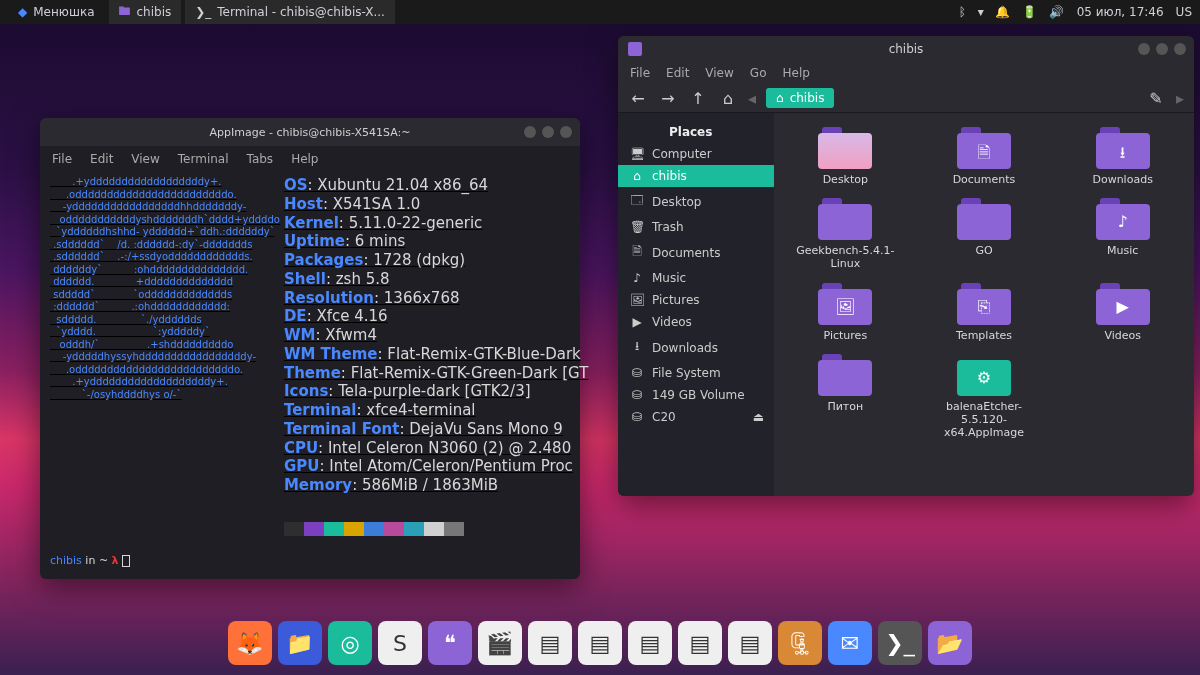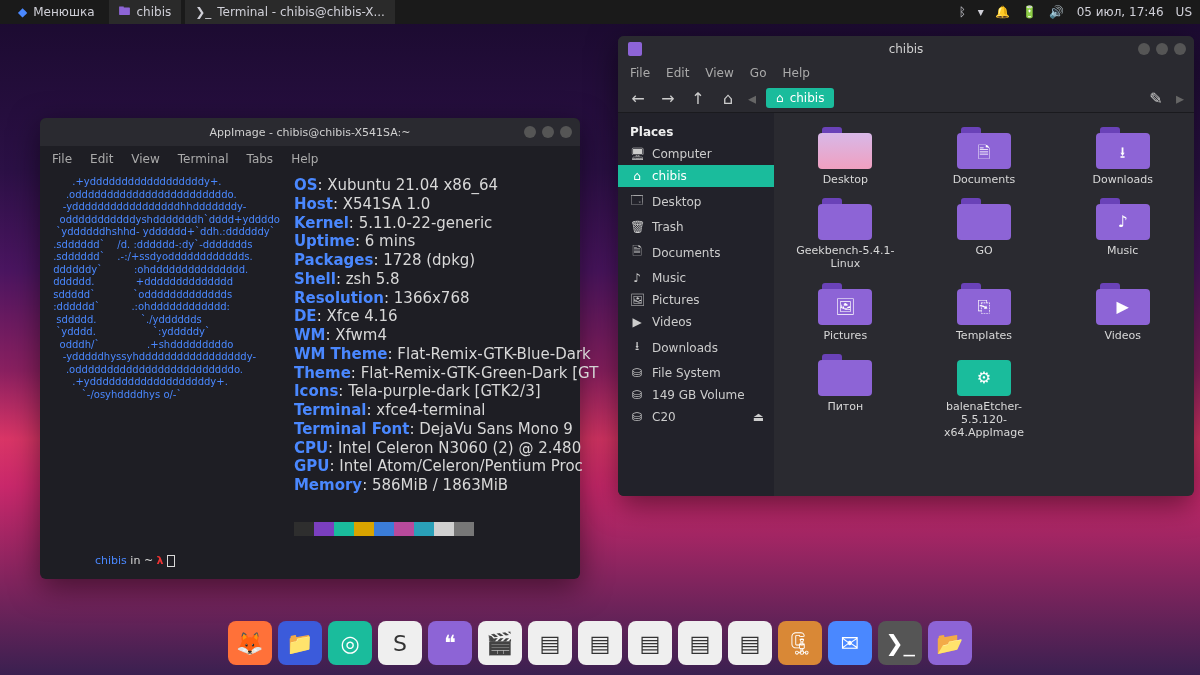"Places" .sb-header { margin-left: none -> 39px }
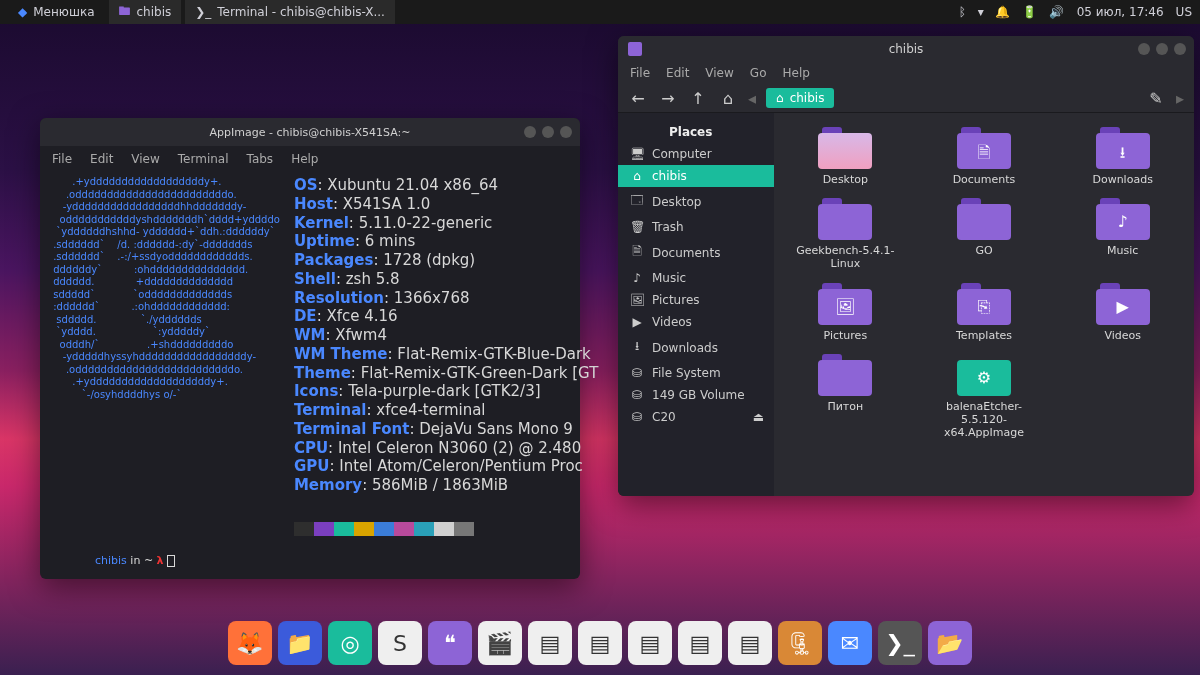".+yddddddddddddddddddy+." .neofetch { gap: 14px -> 4px; text-decoration: none -> underline }
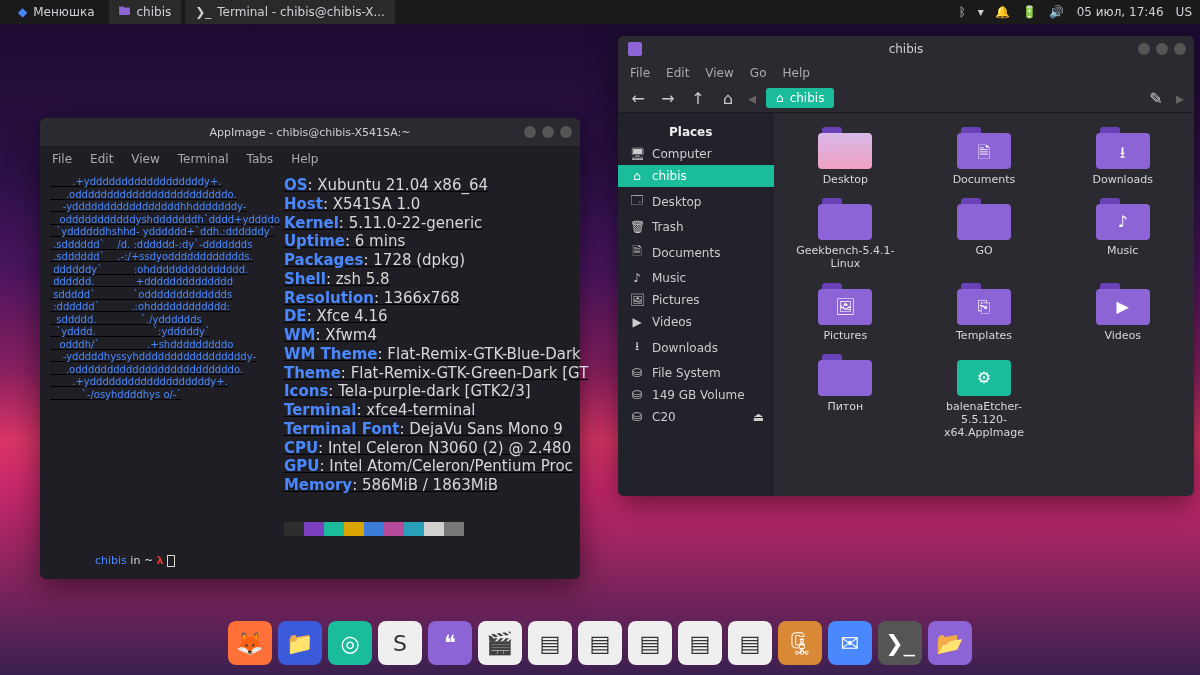"chibis in ~ λ" .prompt { margin-left: 45px -> none }
